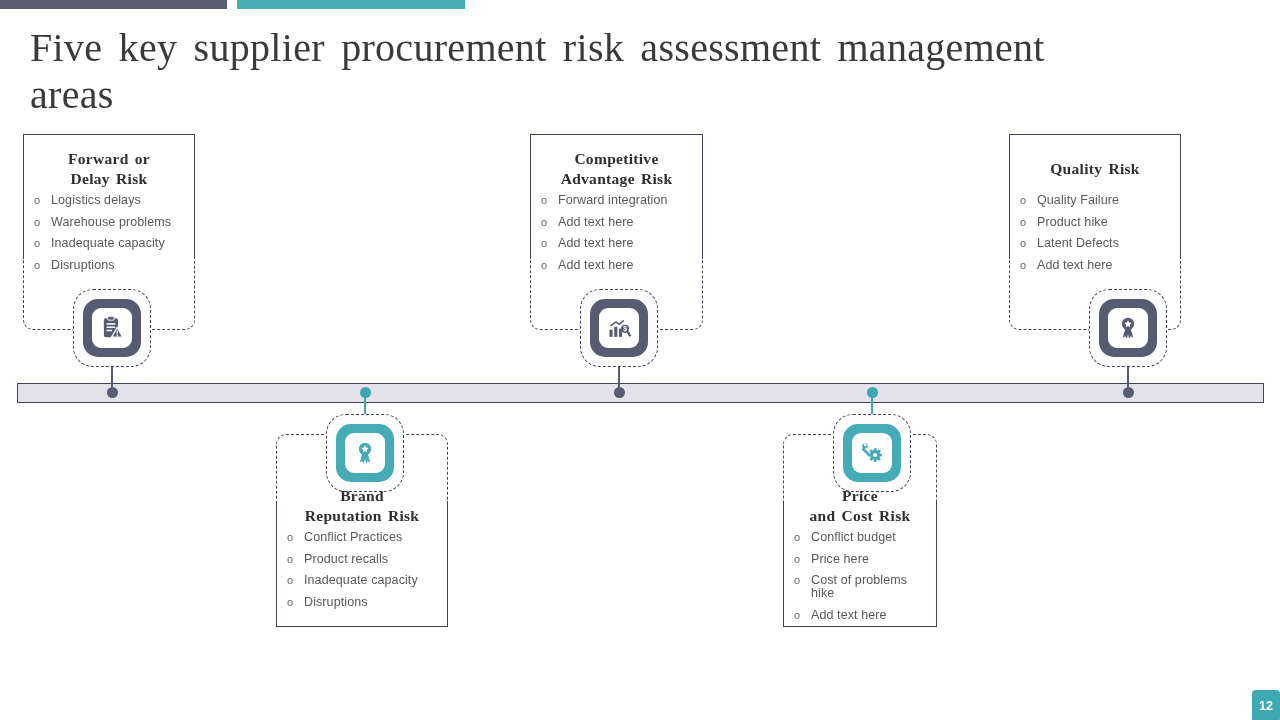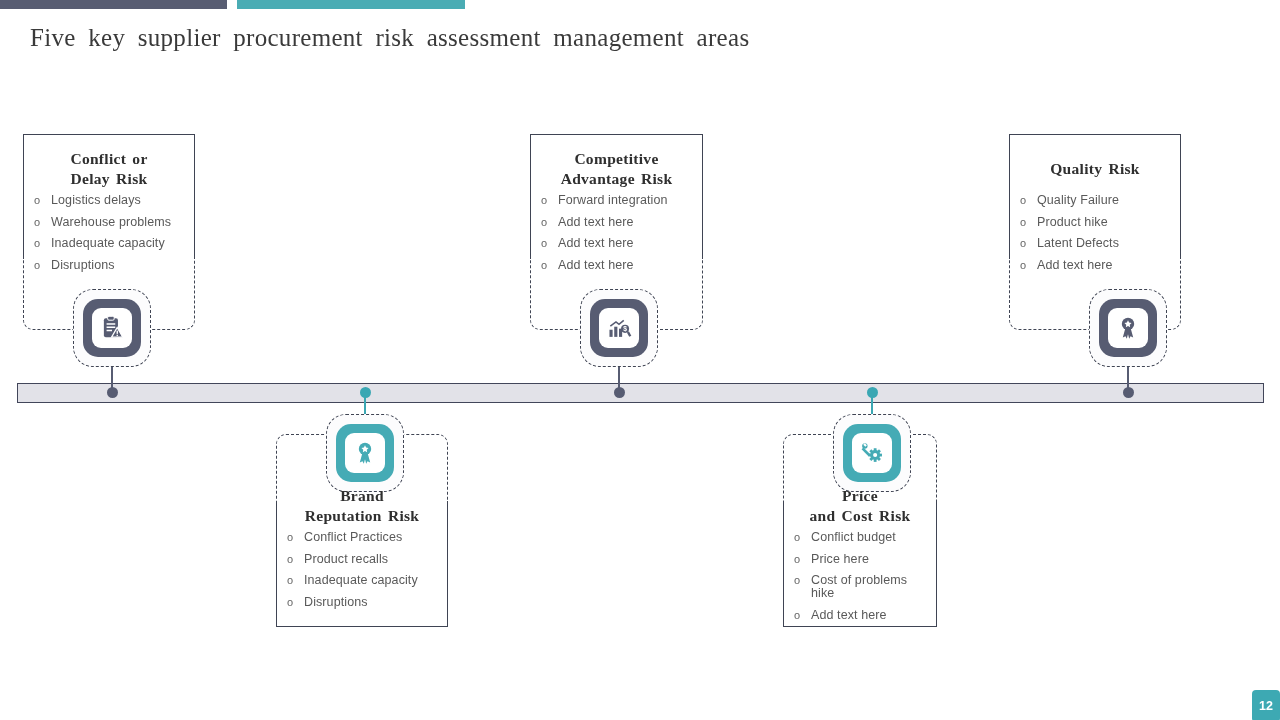"Five key supplier procurement risk" .title { font-size: 25px -> 40px }
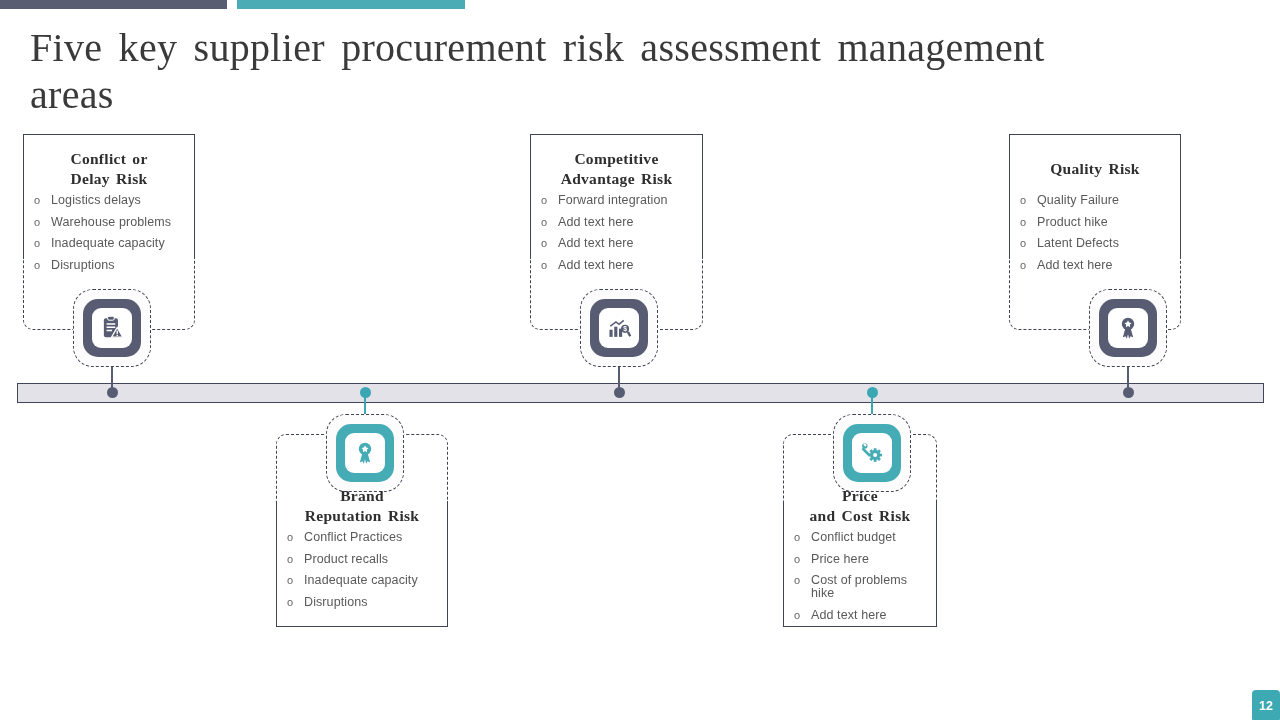"Conflict or" div { text: Conflict -> Forward }
